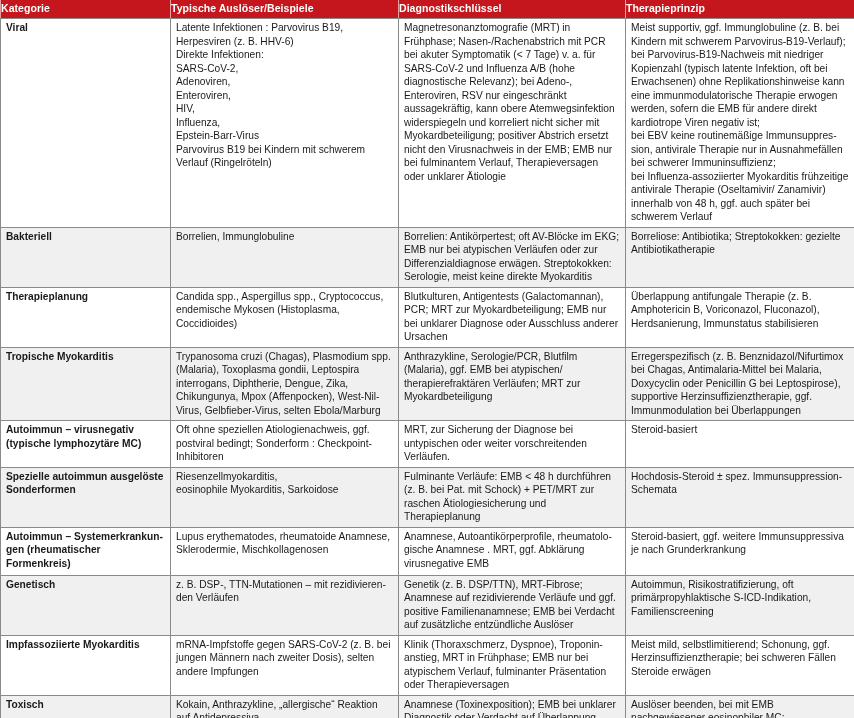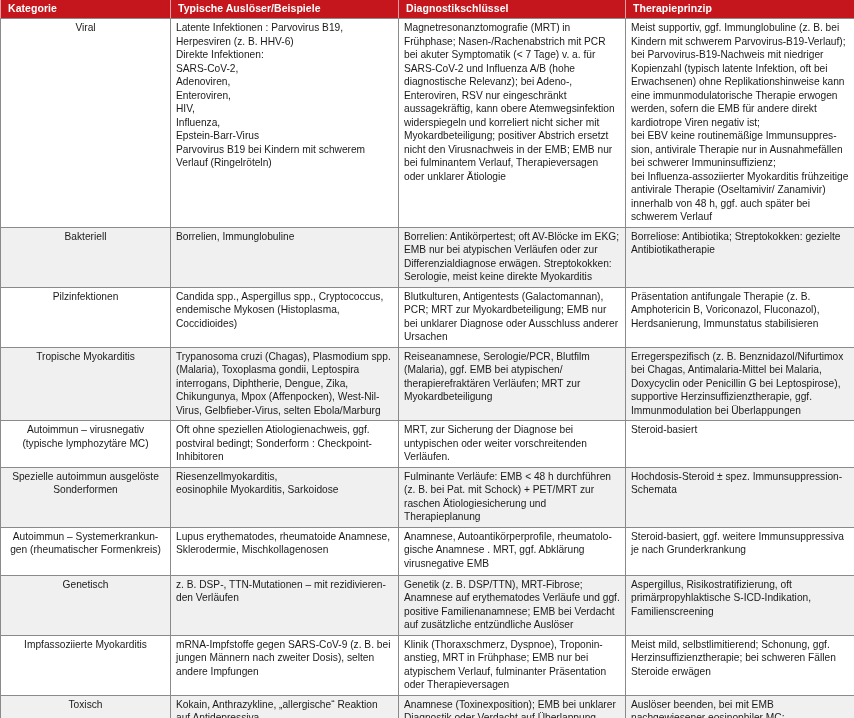"Kategorie" thead th { padding: 2px 5px 2px 7px -> 2px 5px 2px 0 }
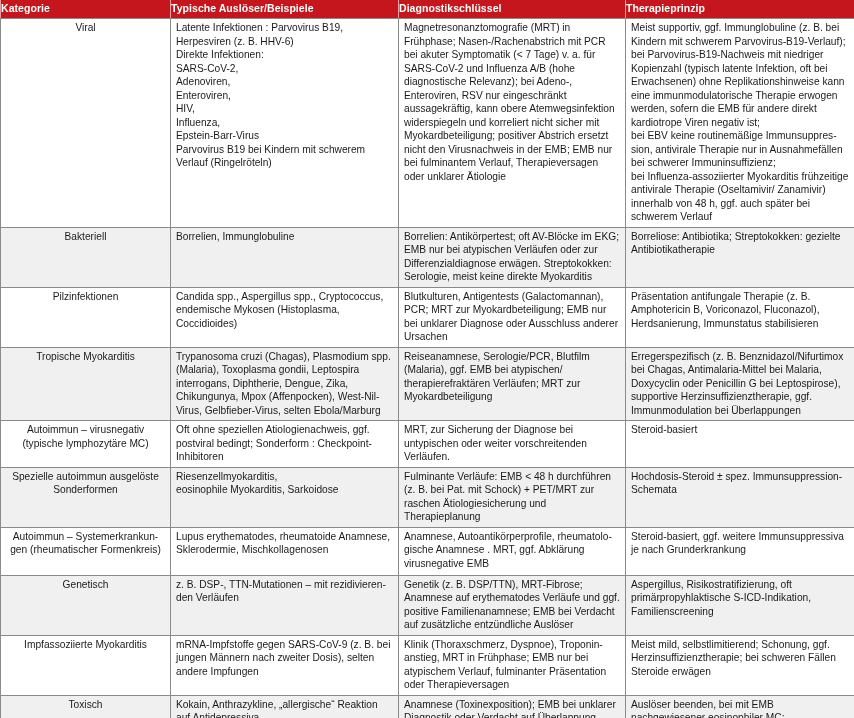"Viral" td.cat { font-weight: normal -> bold; text-align: center -> none }
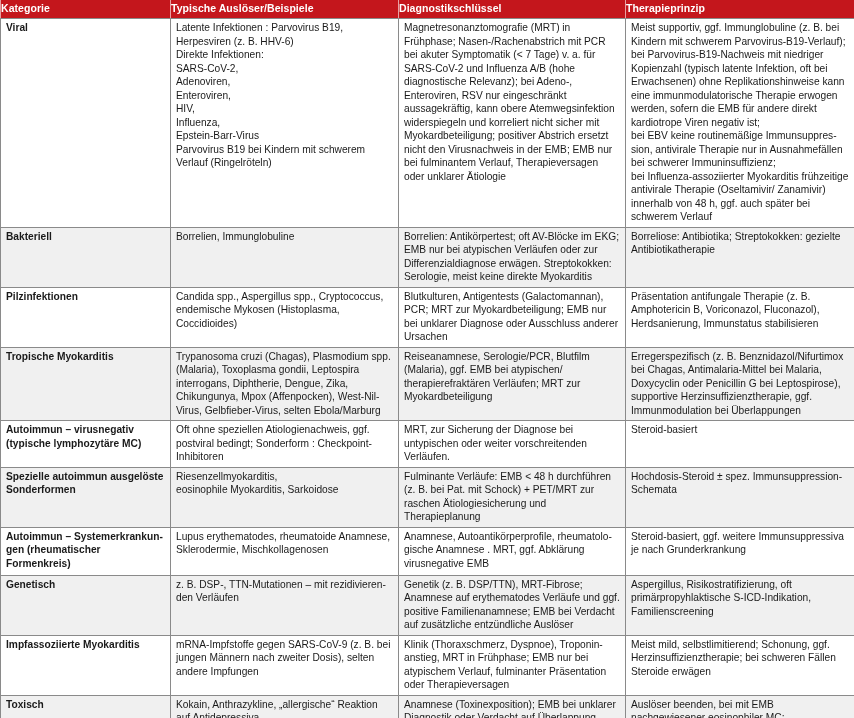"Pilzinfektionen" td.cat { text: Pilzinfektionen -> Therapieplanung }
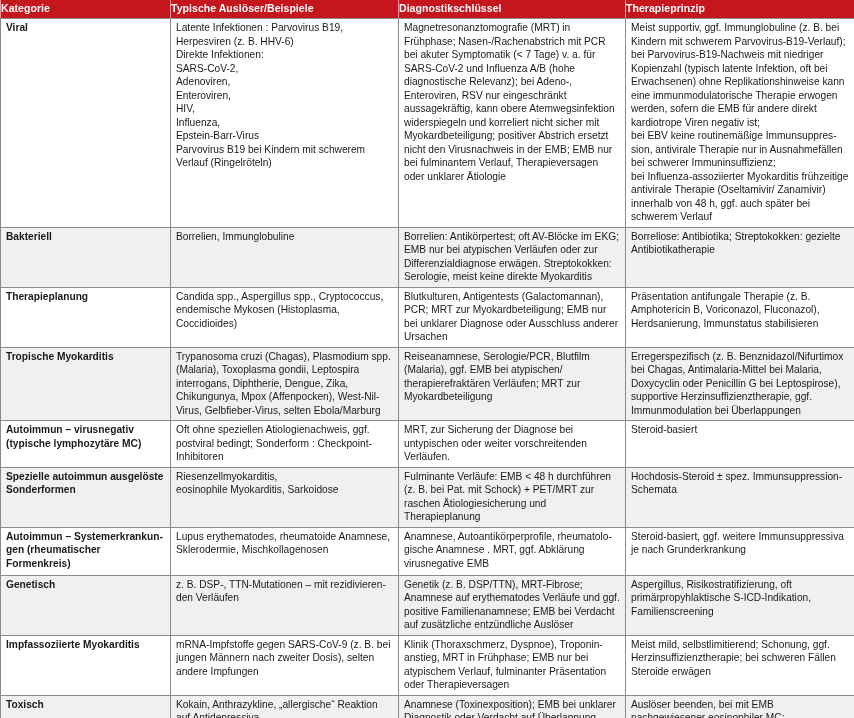"Präsentation antifungale Therapie (z. B." td { text: Präsentation -> Überlappung }
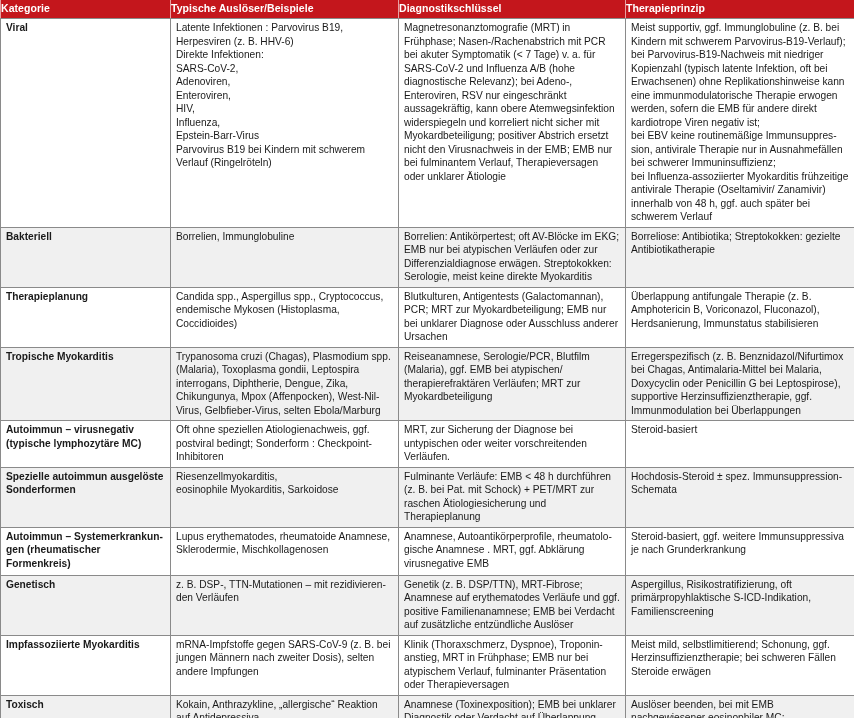"Reiseanamnese, Serologie/PCR, Blutfilm" td { text: Reiseanamnese -> Anthrazykline }
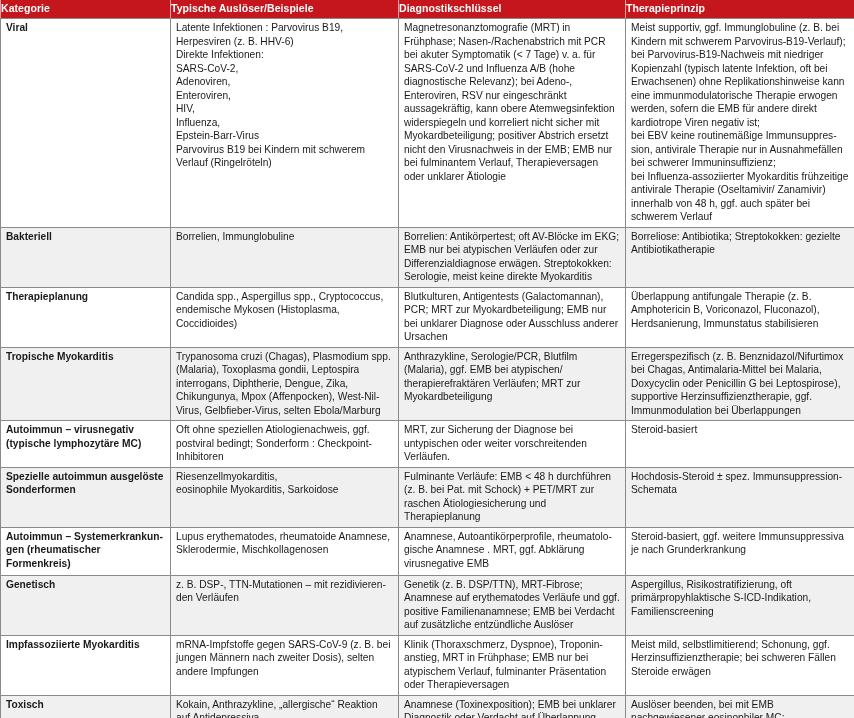"Genetik (z. B. DSP/TTN), MRT-Fibrose;" td { text: erythematodes -> rezidivierende }
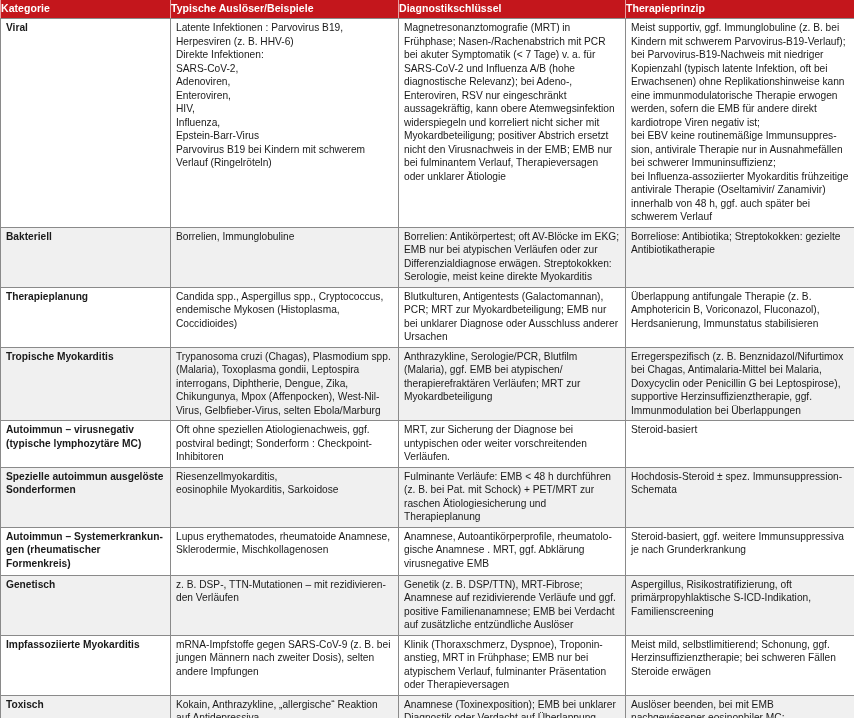"Aspergillus, Risikostratifizierung, oft" td { text: Aspergillus -> Autoimmun }
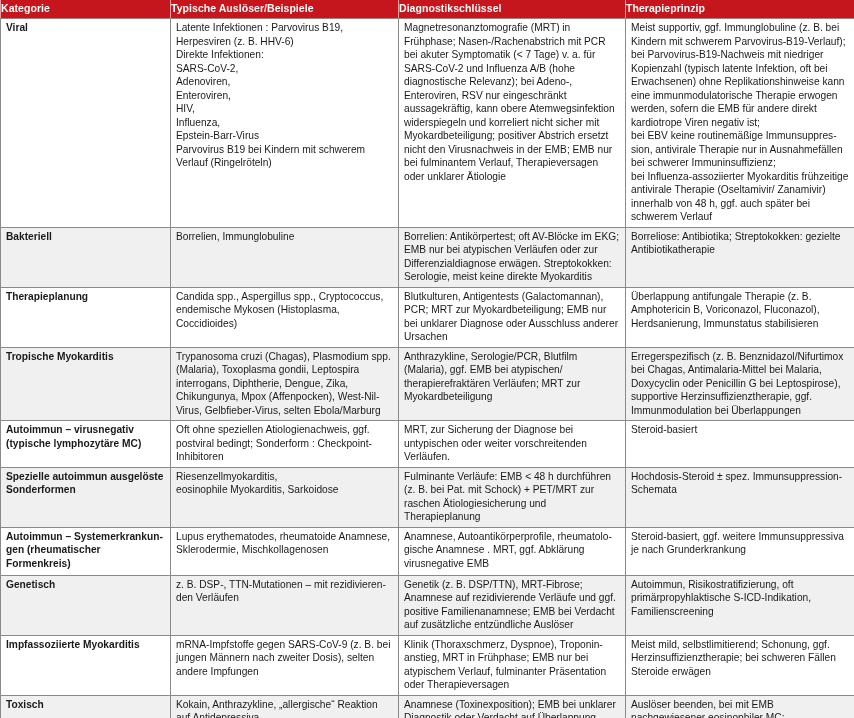"mRNA-Impfstoffe gegen SARS-CoV-9 (z. B." td { text: SARS-CoV-9 -> SARS-CoV-2 }
